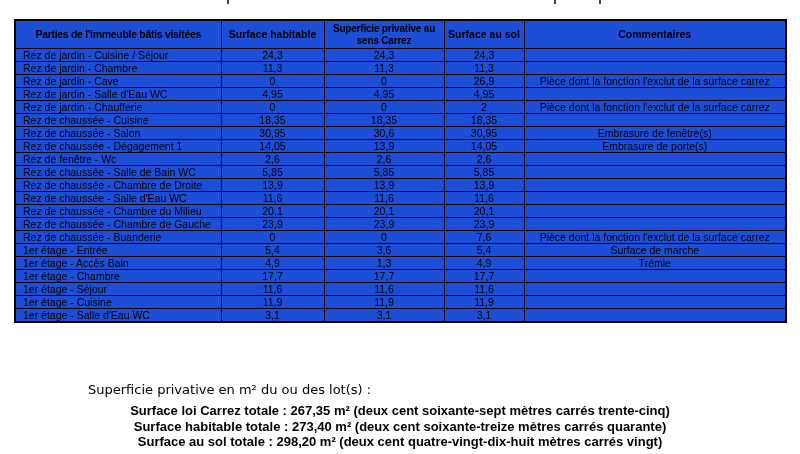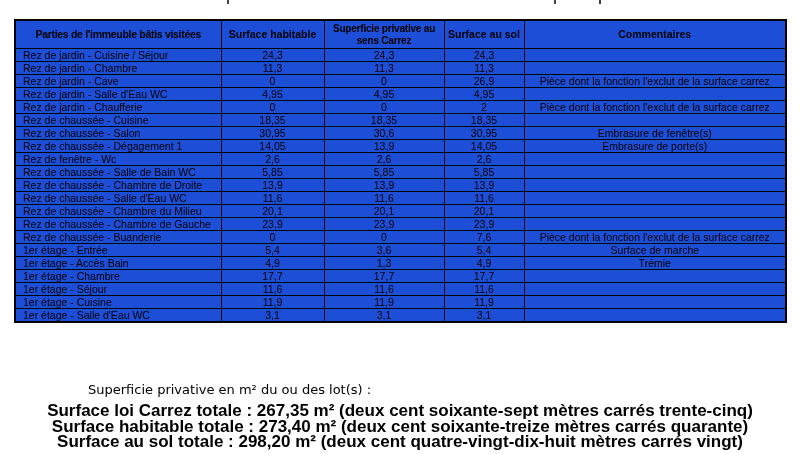"Surface loi Carrez totale :" .totals { font-size: 17px -> 13px }
